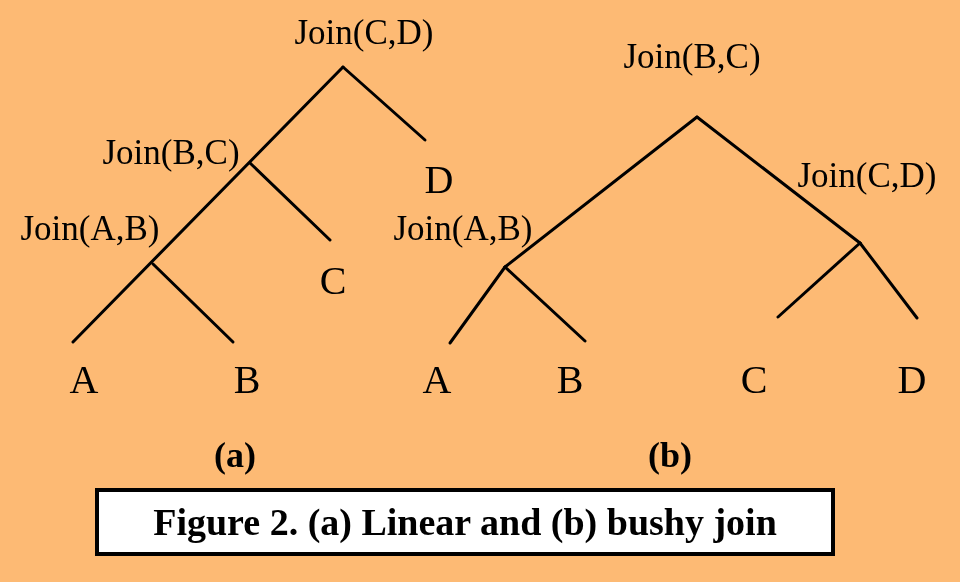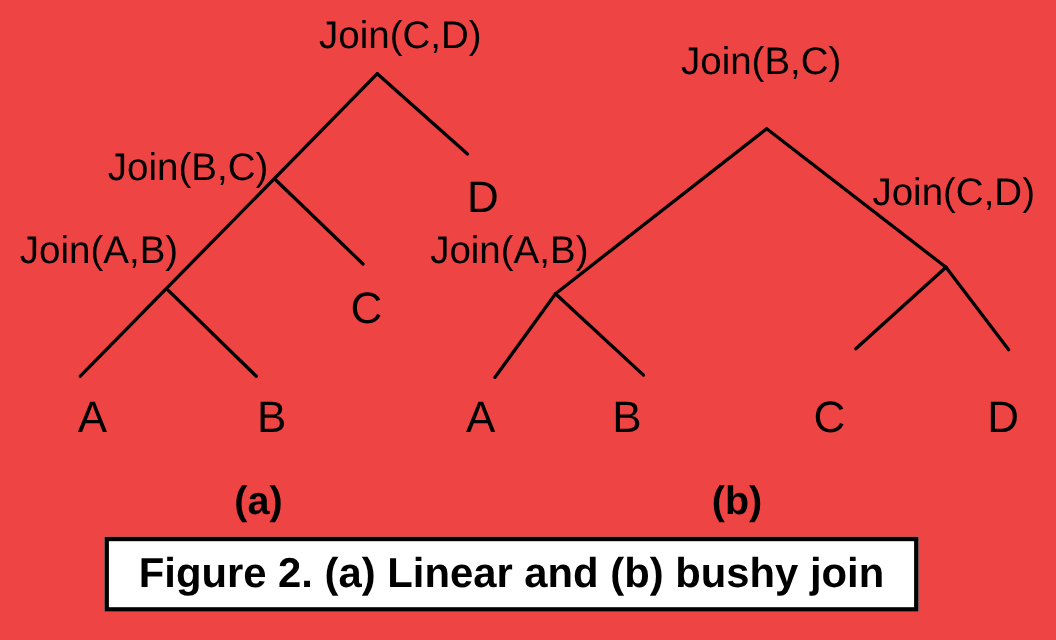"Join(C,D)" #canvas { background: #ef4444 -> #fdba74; font-family: Liberation Sans, sans-serif -> Liberation Serif, serif }
